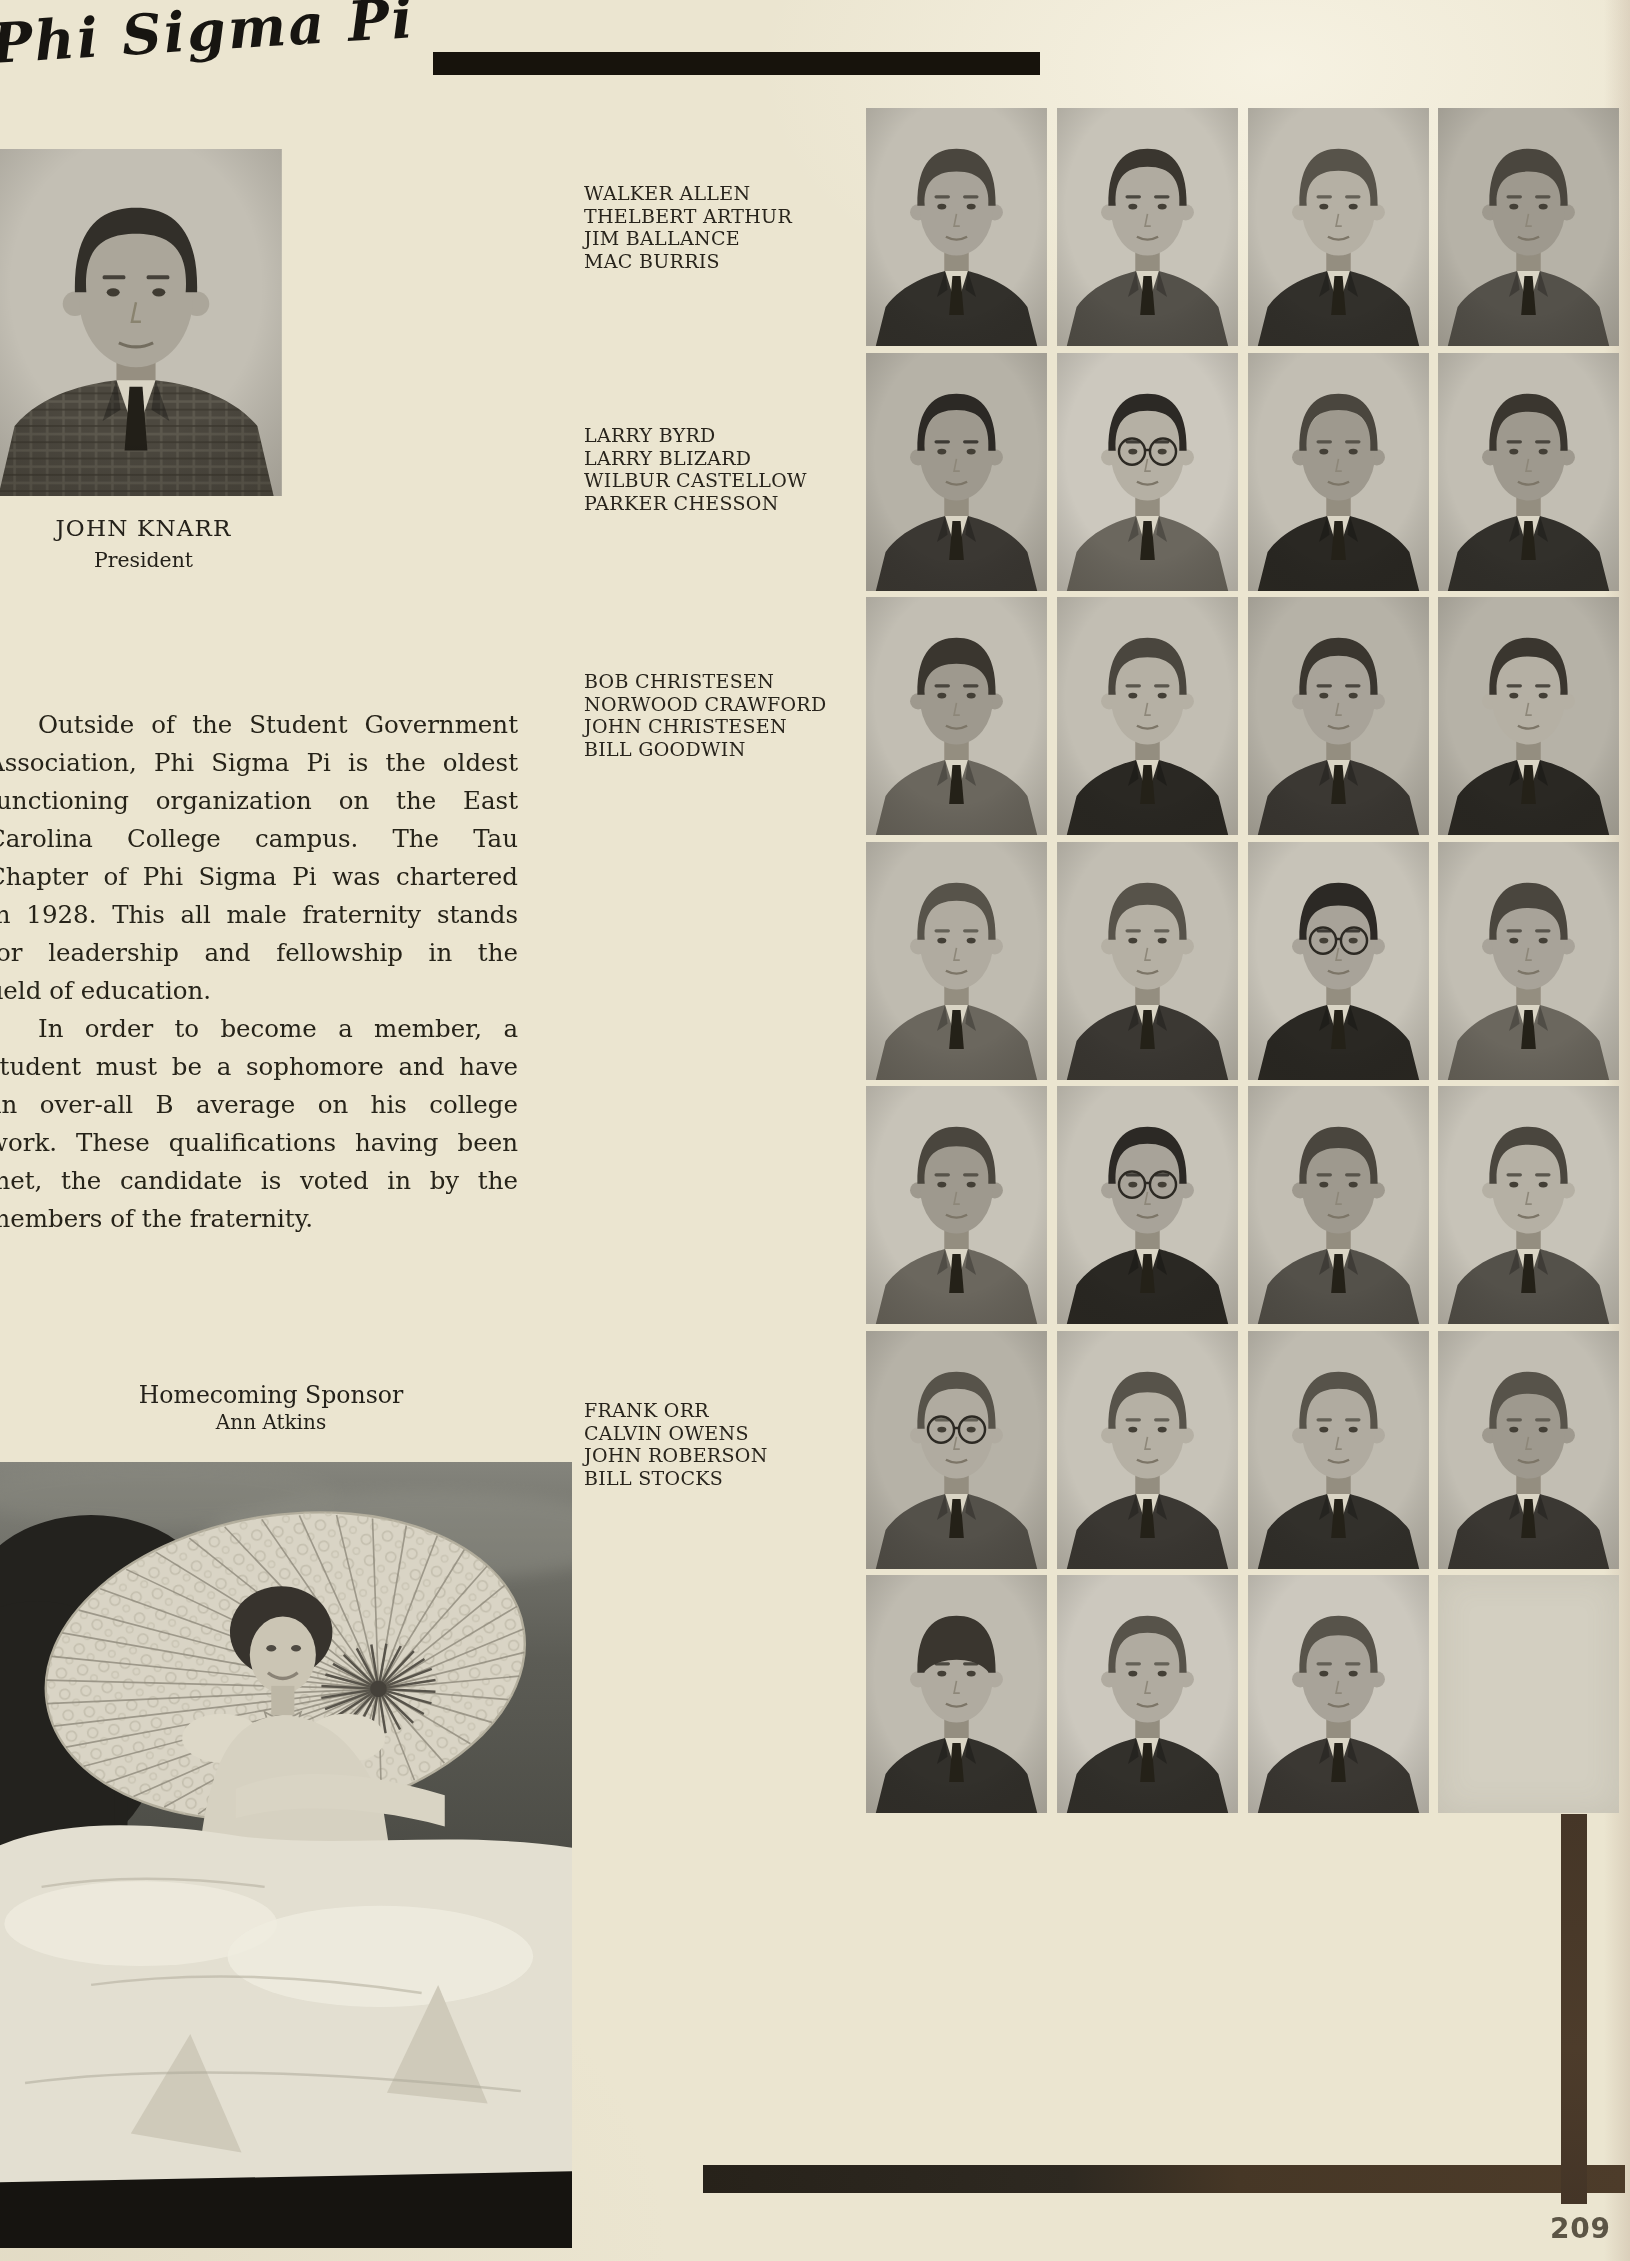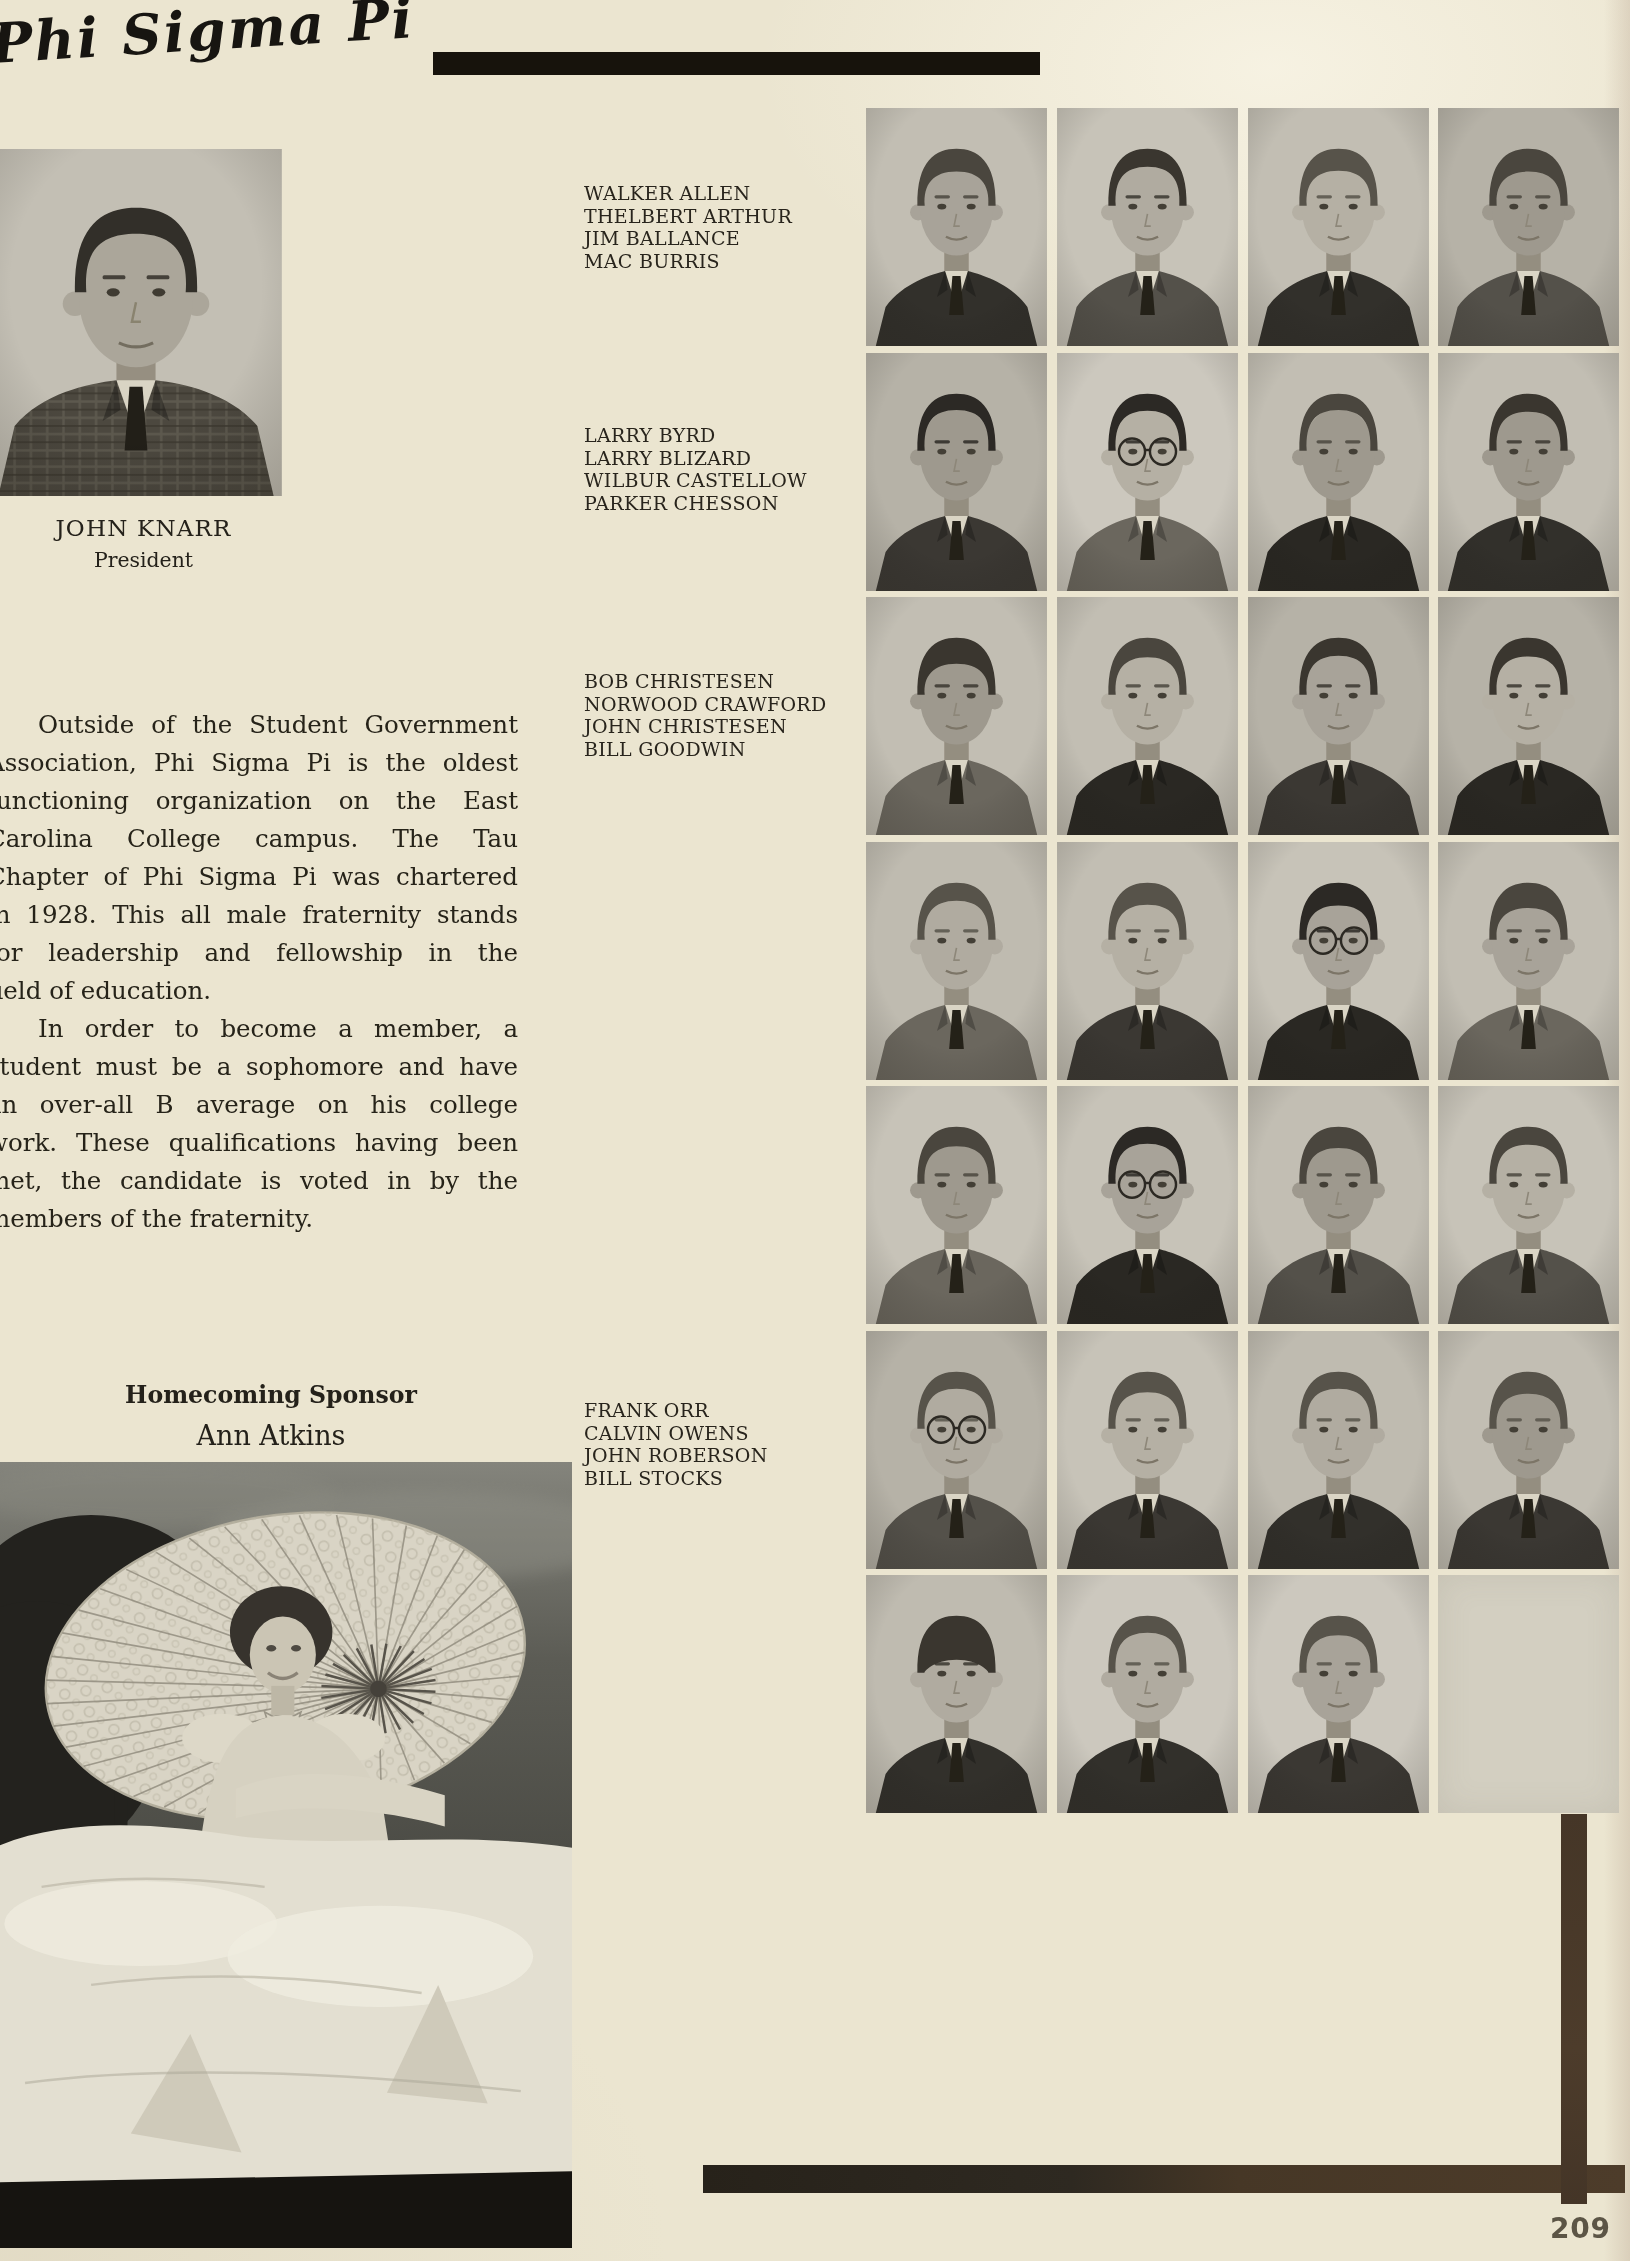"Homecoming Sponsor" .sponsor-line1 { font-weight: bold -> none }
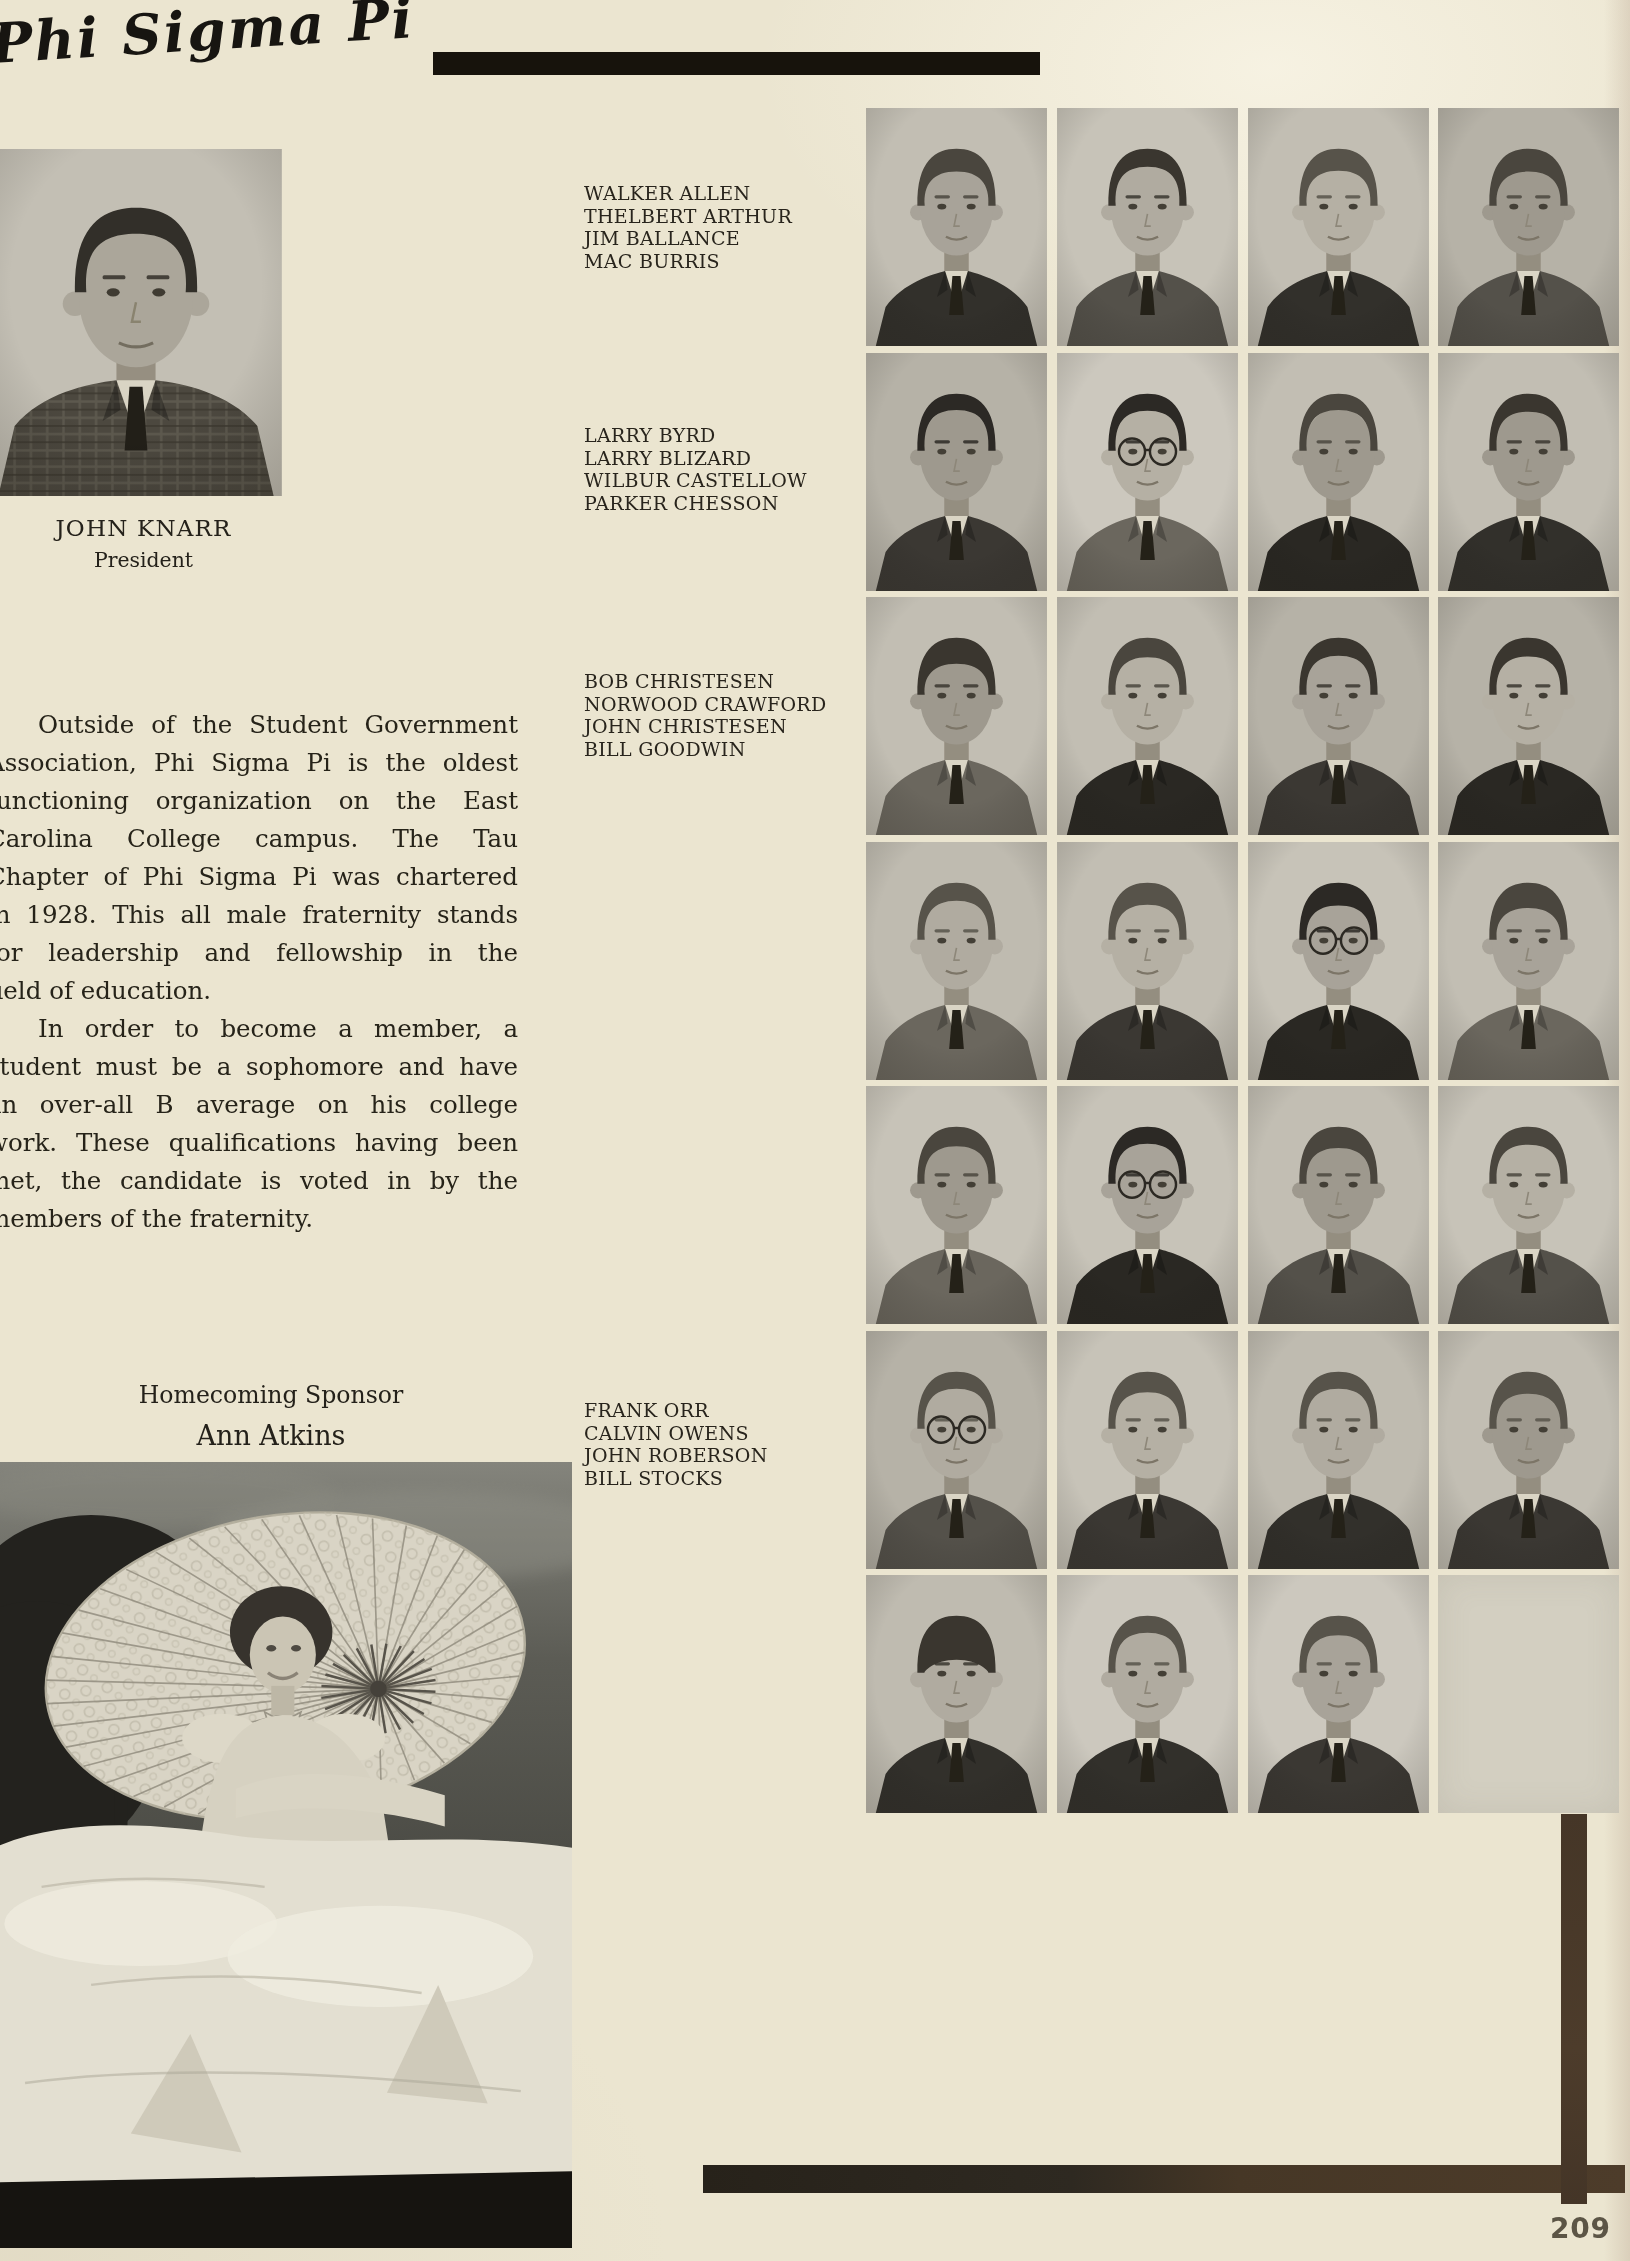"Ann Atkins" .sponsor-line2 { font-size: 27px -> 20px; margin-top: 11px -> 1px }
